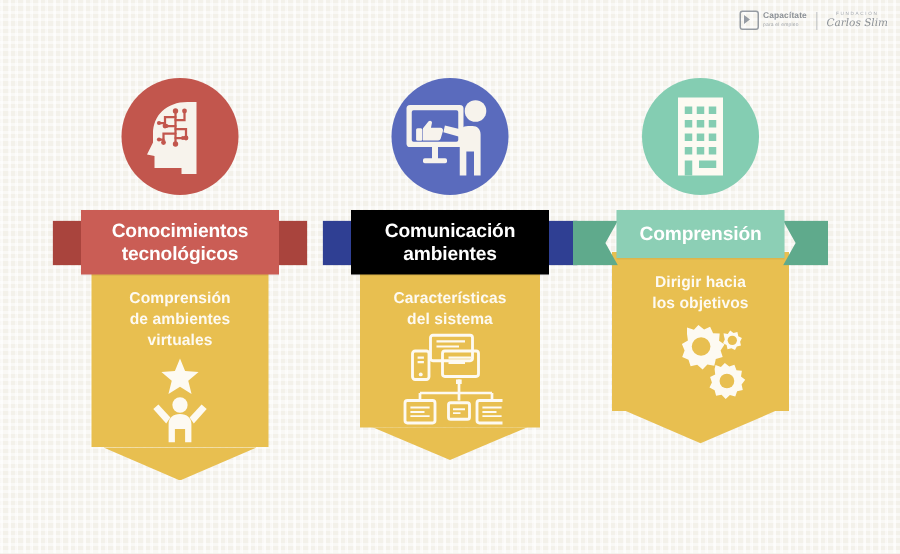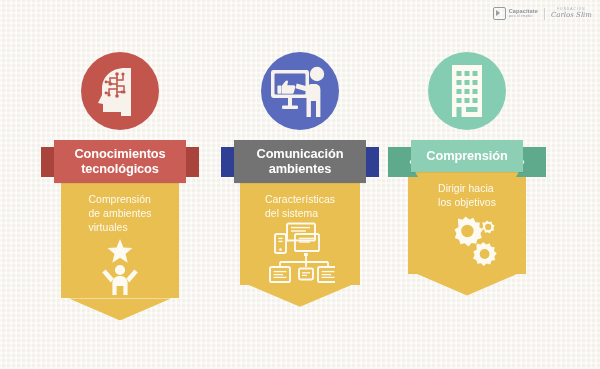"Conocimientos" .ribbon { width: 158px -> 170px }
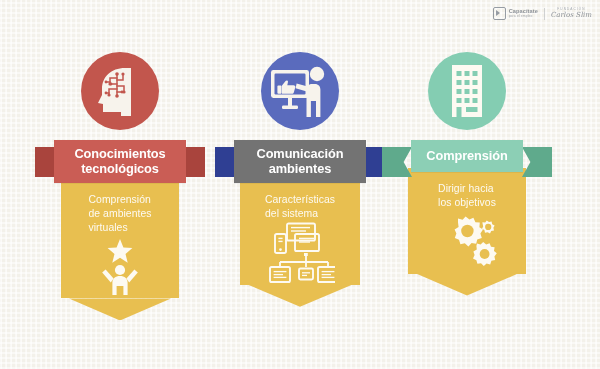"Comunicación" div.ribbon-body { background: #737373 -> #000000 }
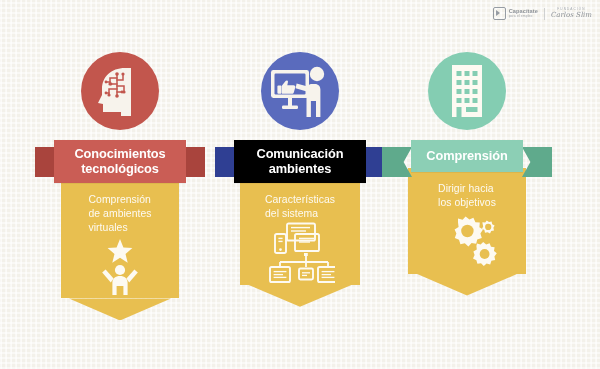"Dirigir hacia" .pennant-sub { font-weight: normal -> bold; text-align: left -> center }
